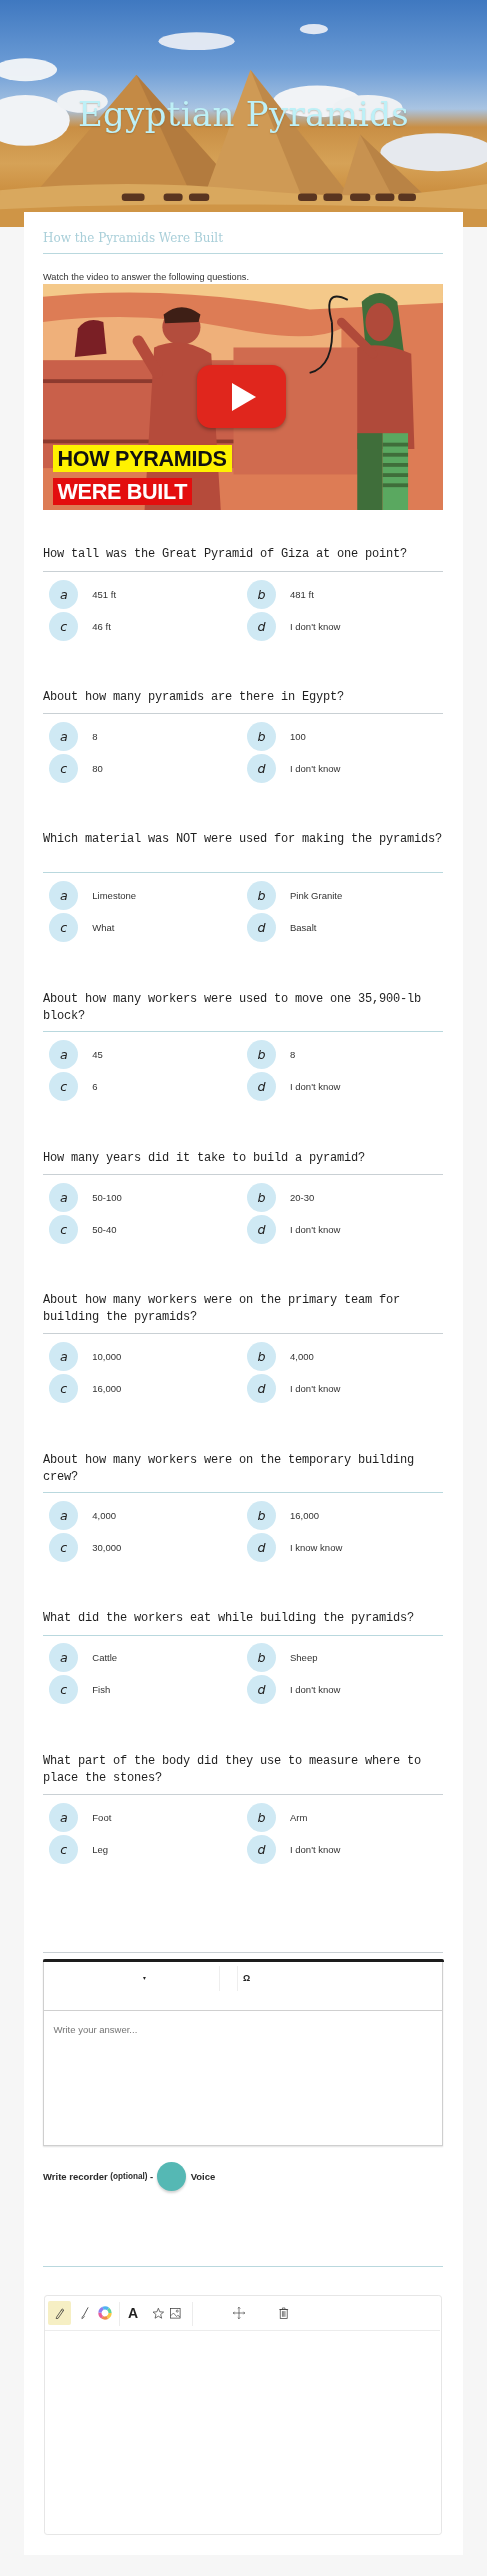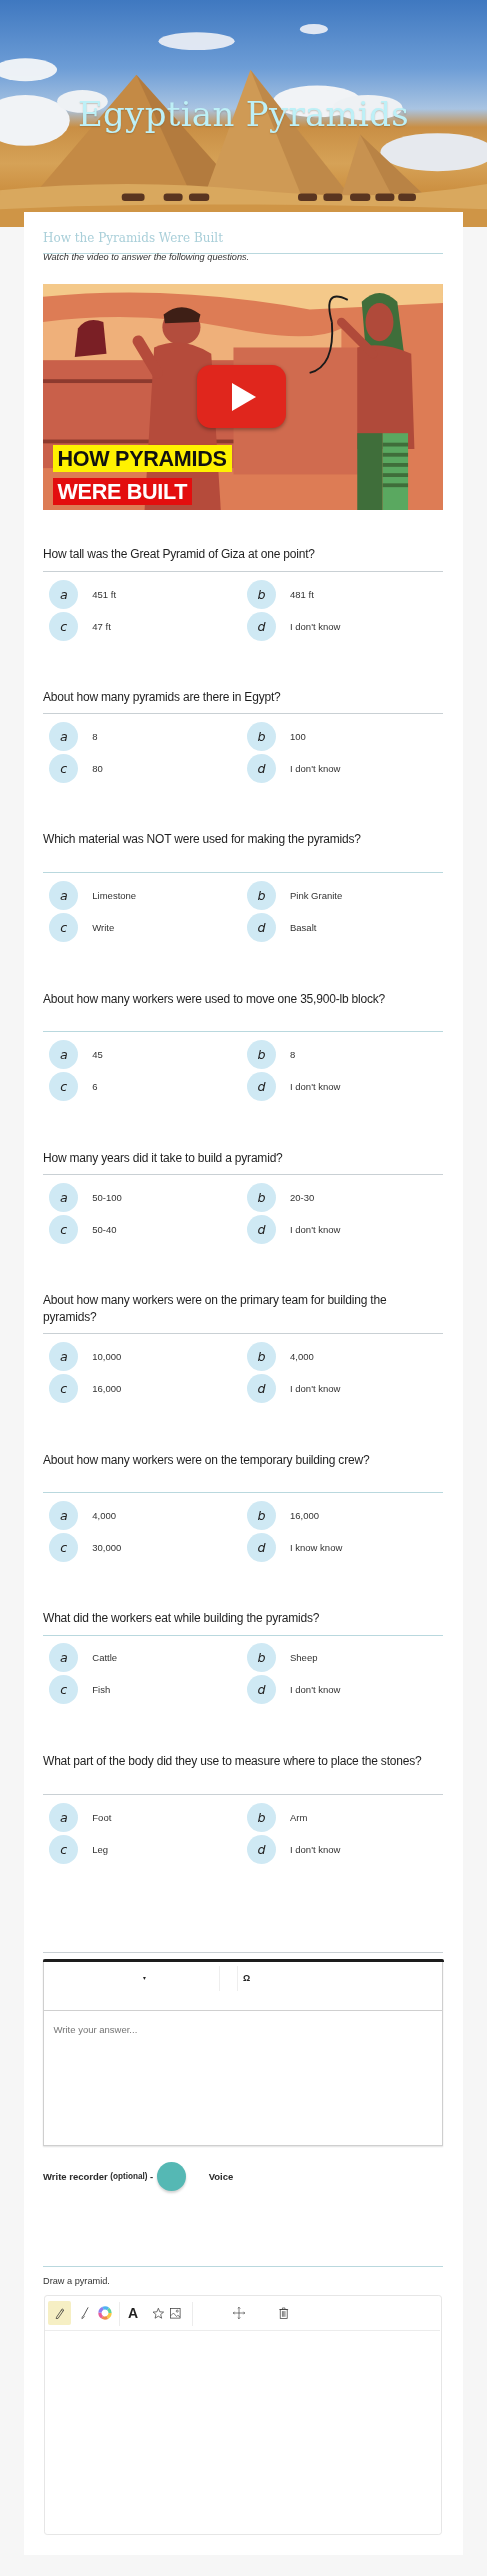"Watch the video to answer" div.inner { font-style: italic -> none; top: 37px -> 57px }
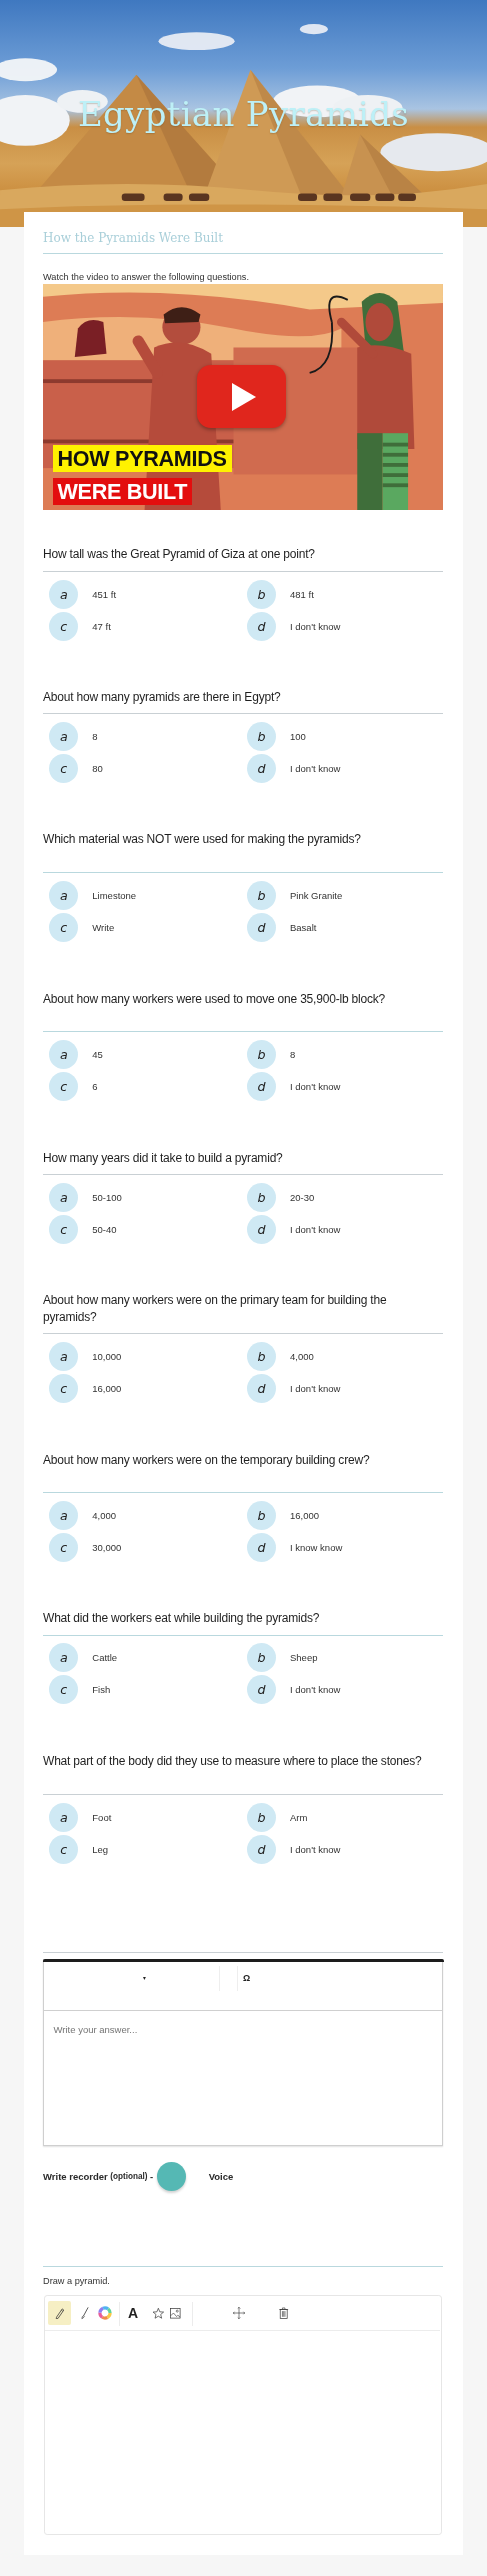"How tall was the Great" .q-title { font-family: Liberation Sans, sans-serif -> Liberation Mono, monospace }
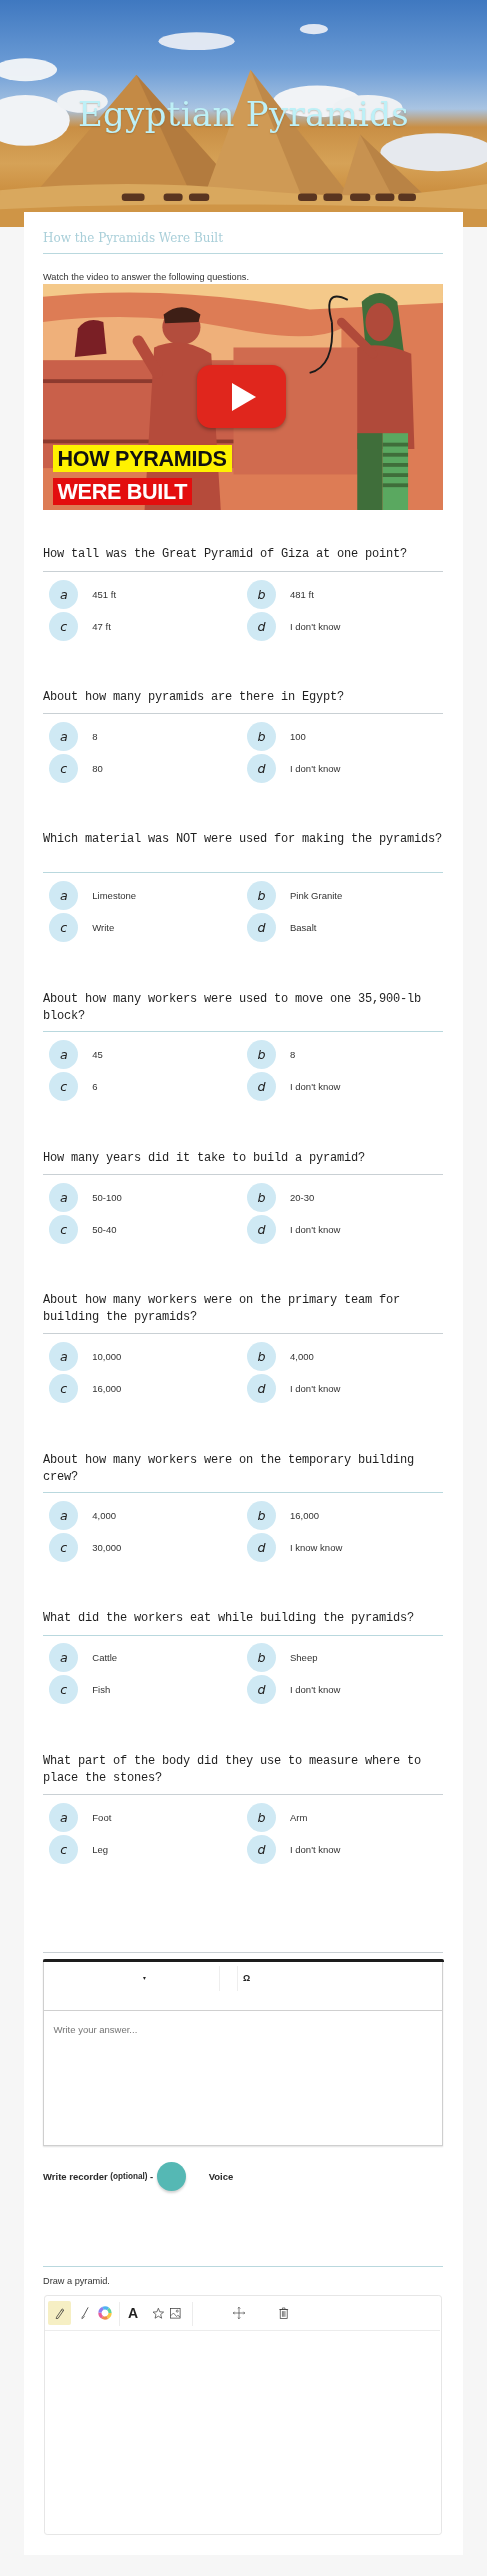"47 ft" div.opt-text { text: 47 -> 46 }
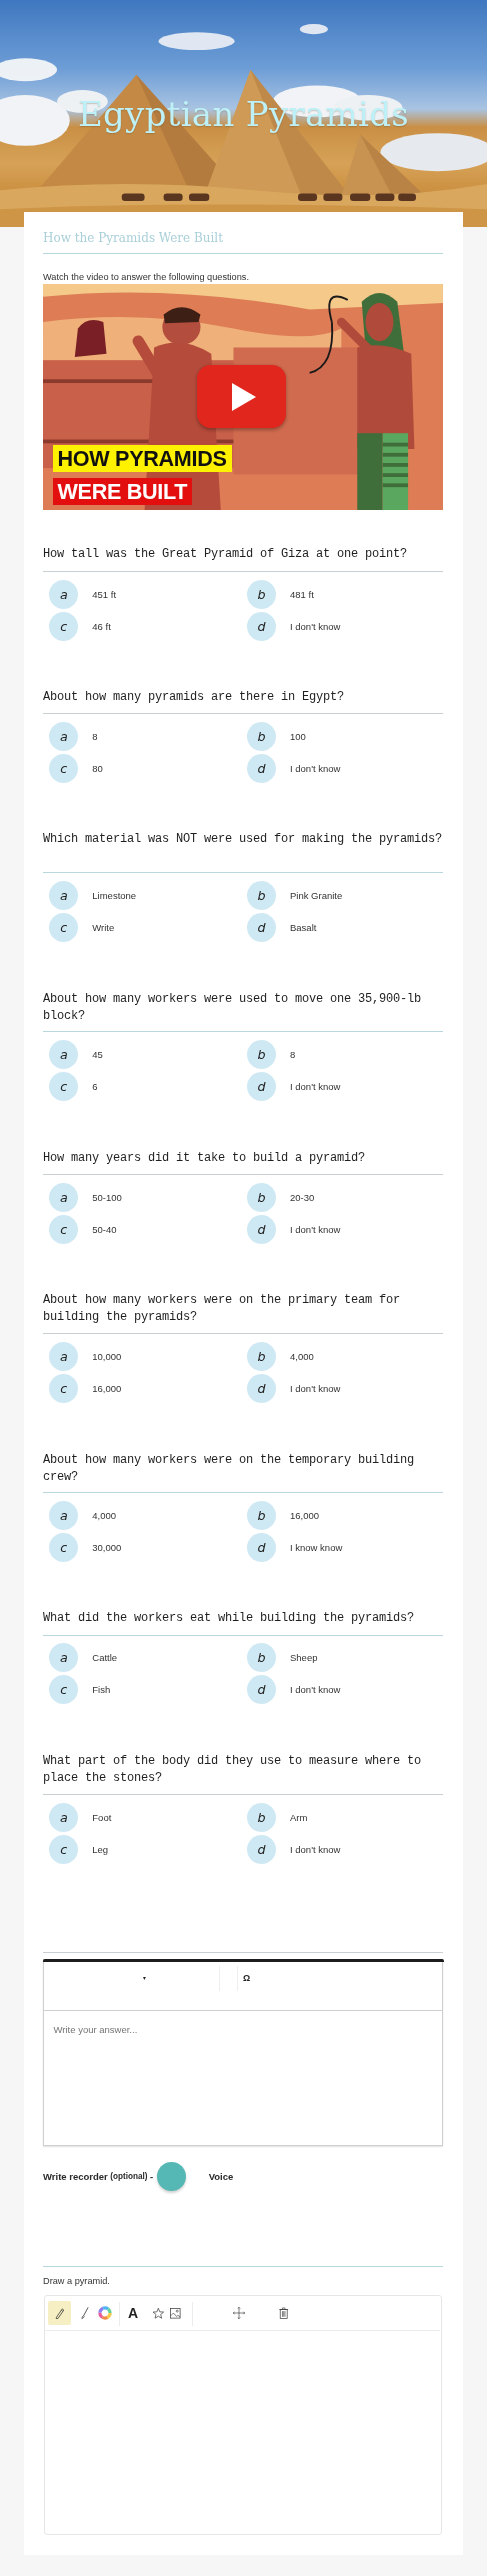"Write" div.opt-text { text: Write -> What }
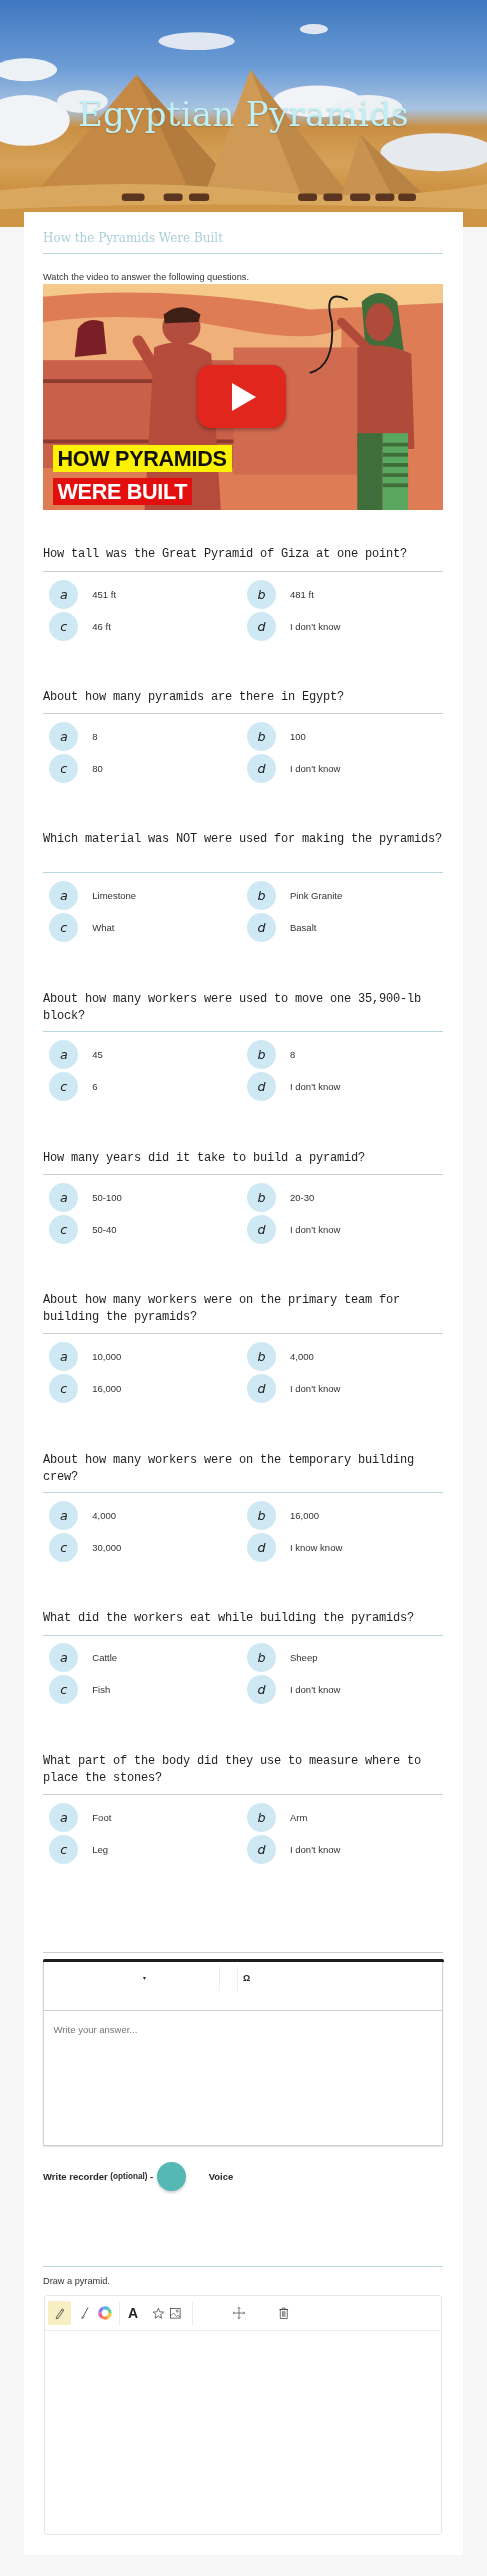"Voice" .rec-voice { margin-left: 23px -> 5px }
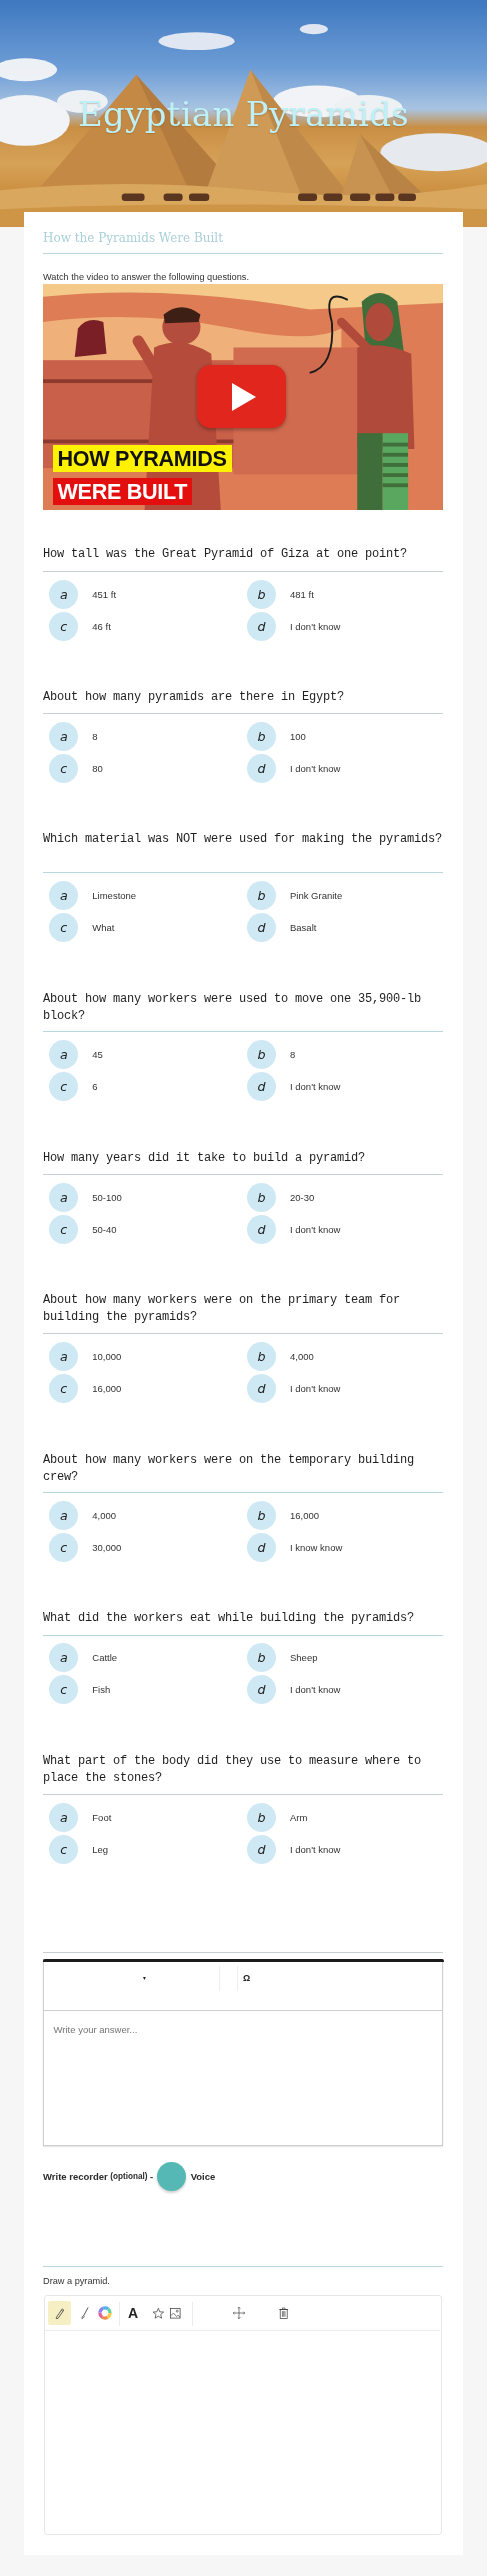"Draw a pyramid." div.inner { html: <div> <div>Draw a pyramid.</div> </div> -> none }
